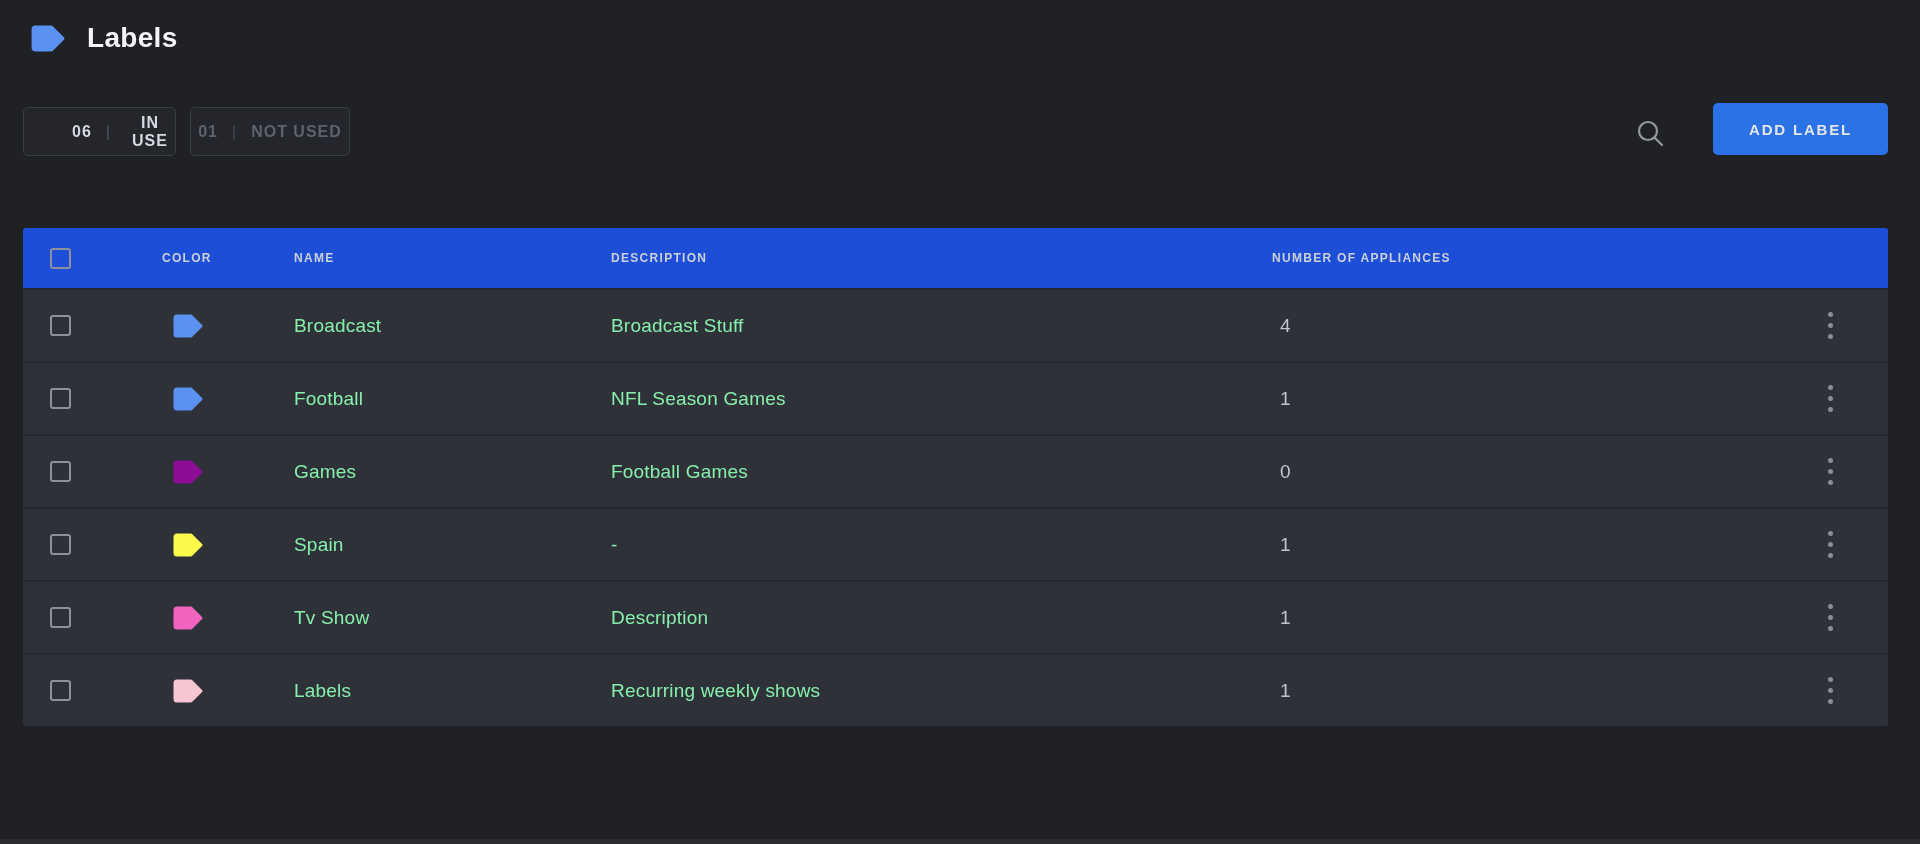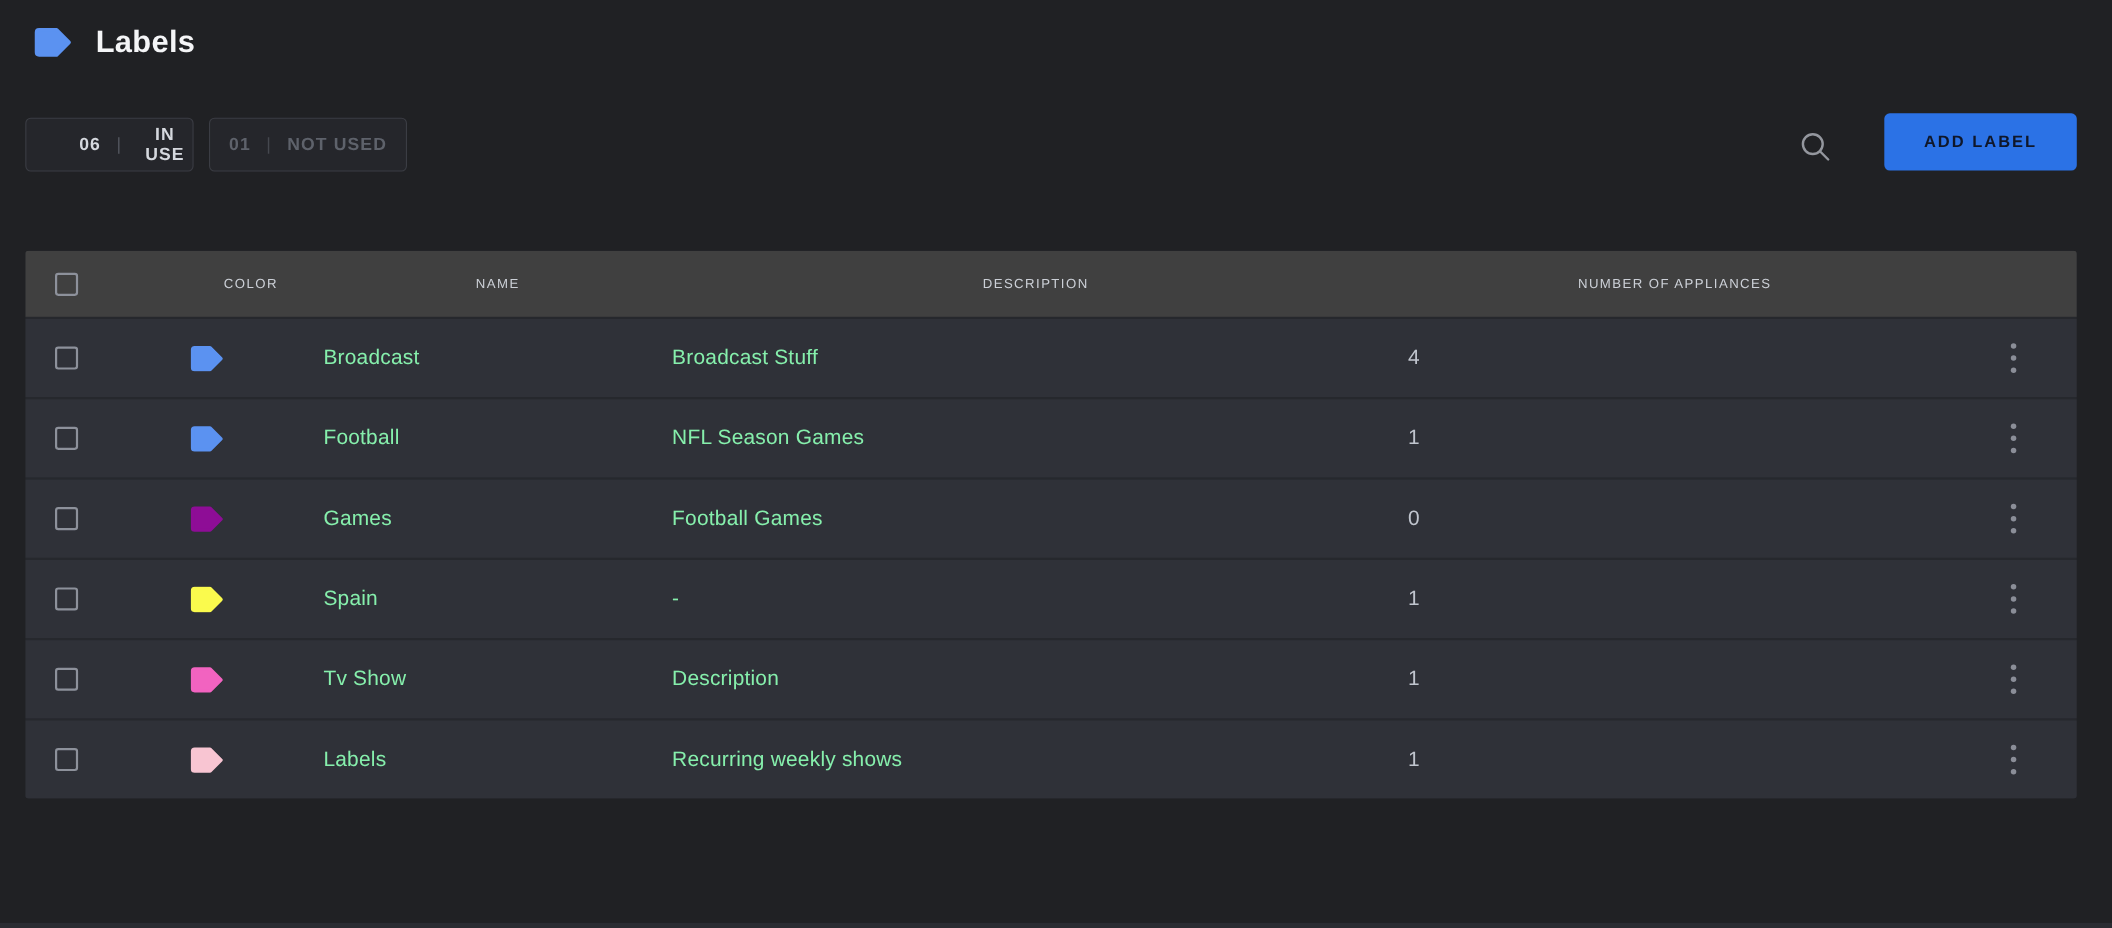"01" .filter-not-used { width: 180px -> 160px }
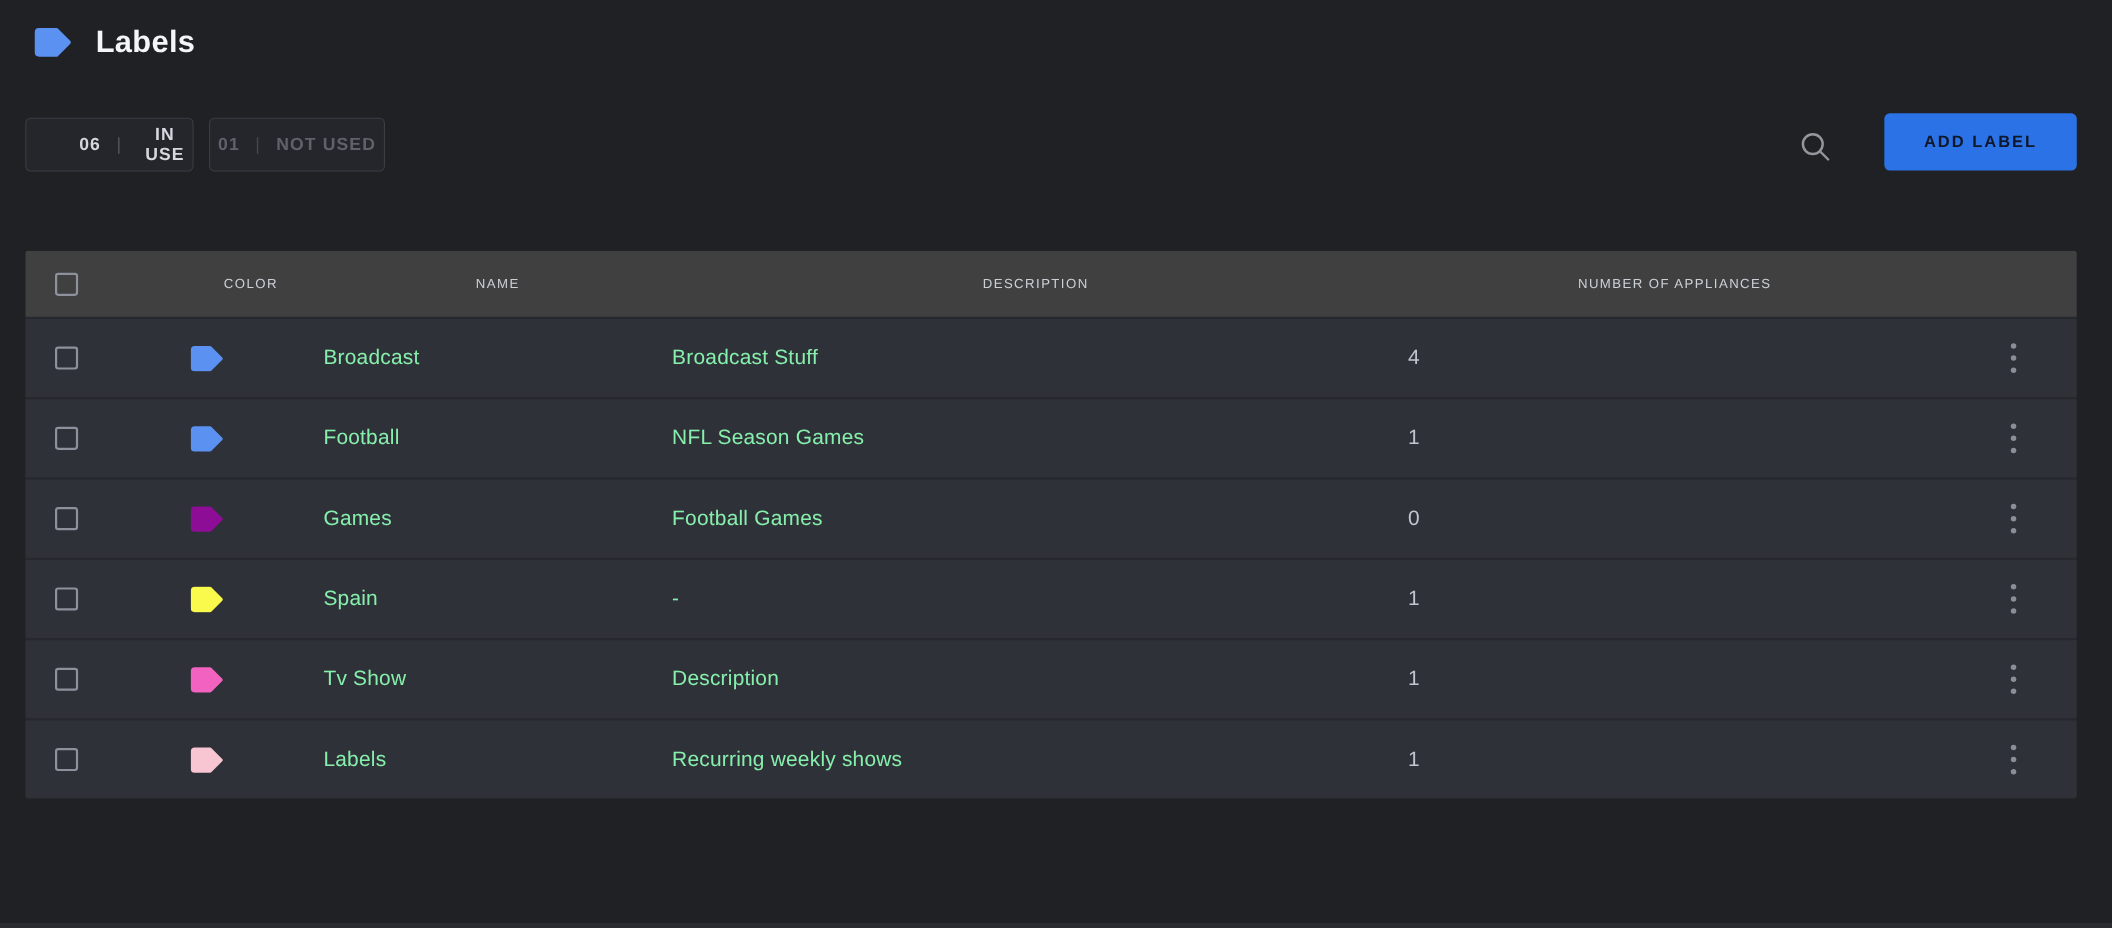"ADD LABEL" .add-label-btn { color: #0f172a -> #e5e5e5 }
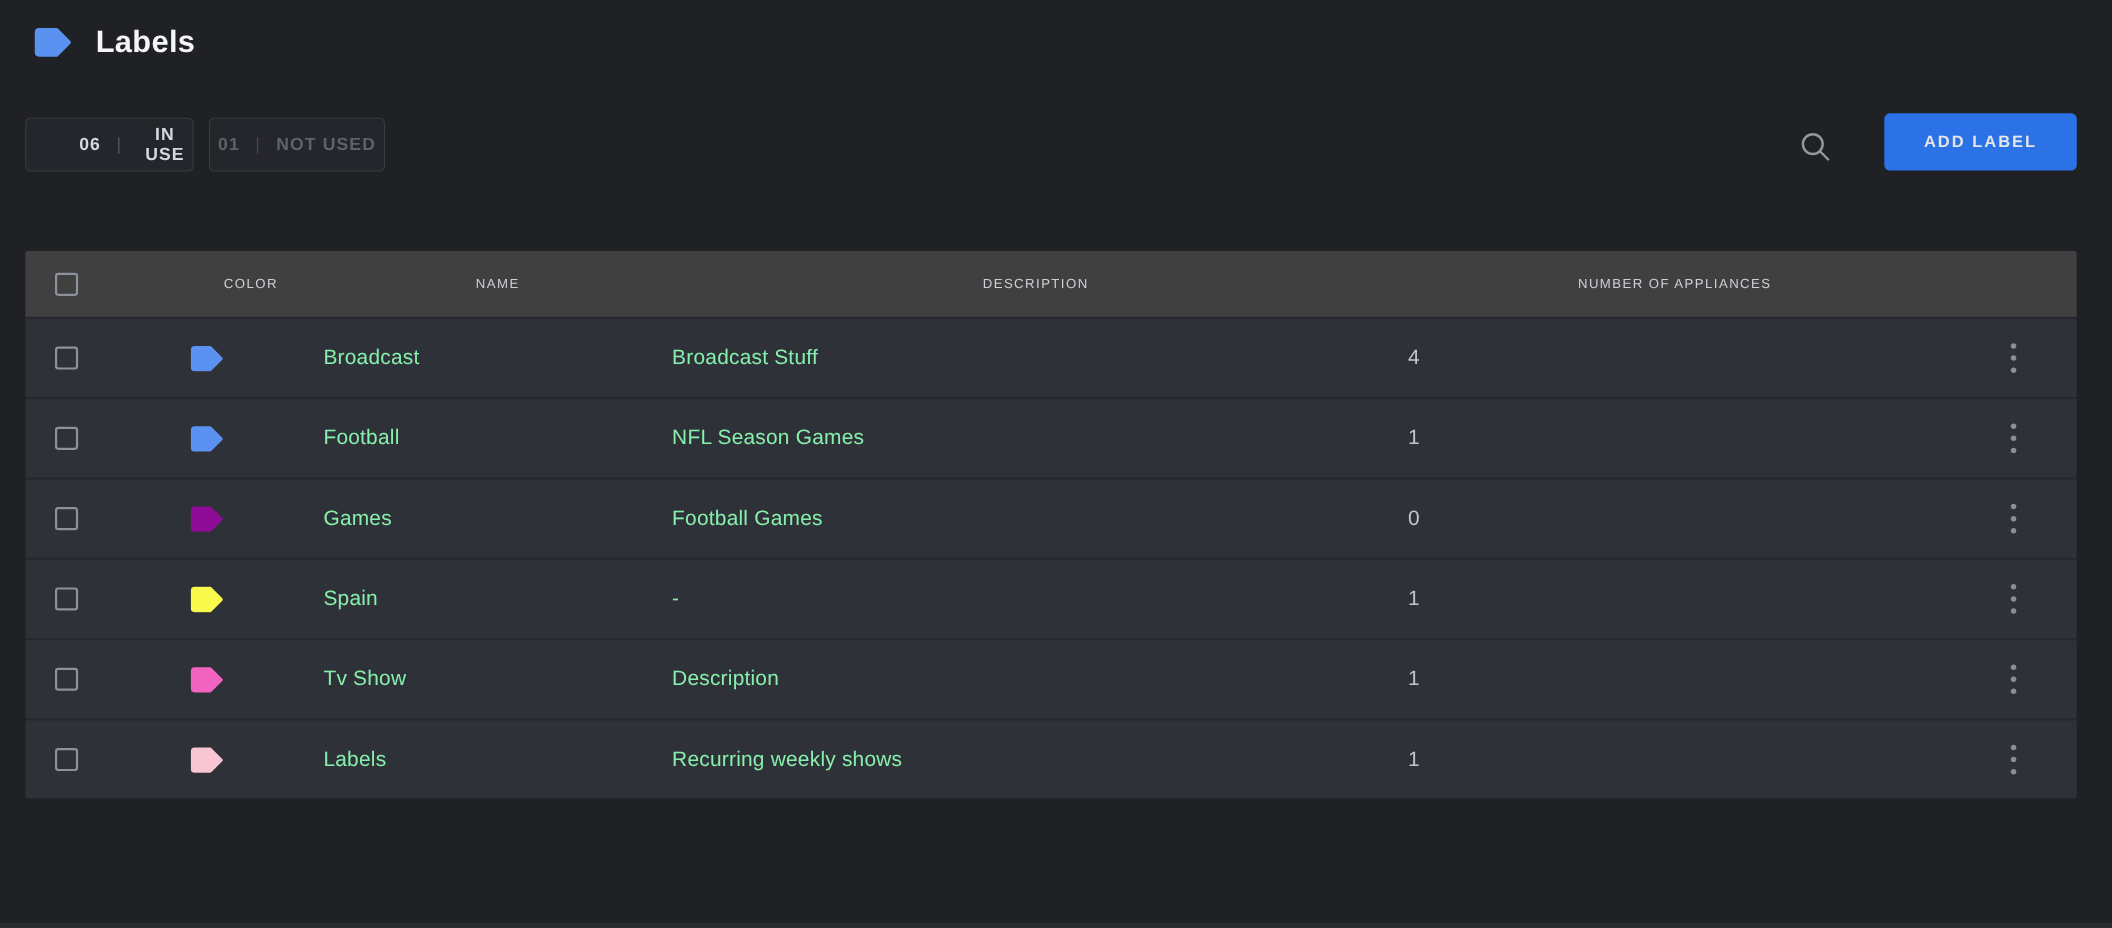"COLOR" .t-head { background: #404040 -> #1d4ed8; font-weight: 400 -> 700; text-align: center -> none }
